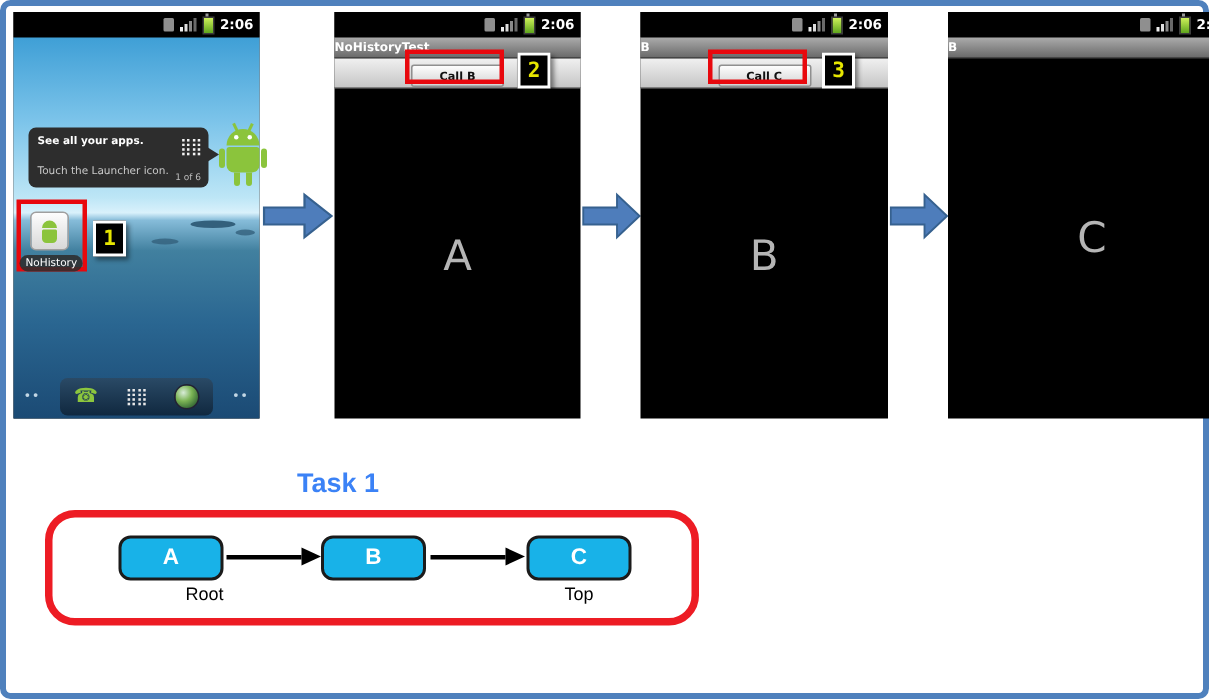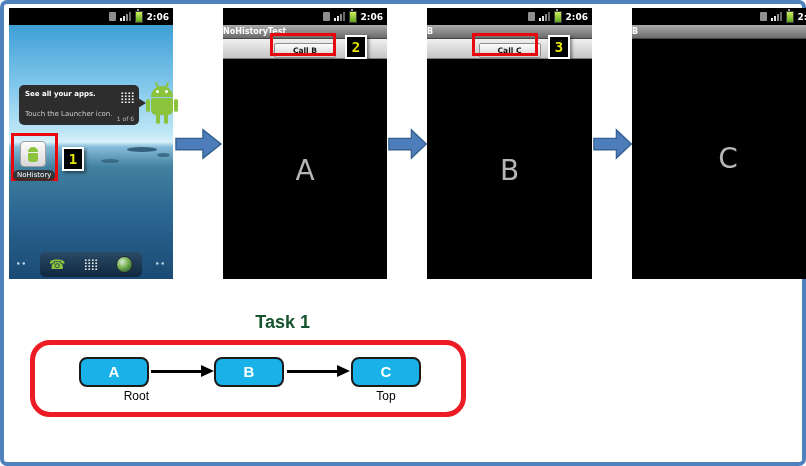"Task 1" .task-title { color: #14532d -> #3b82f6; text-align: right -> left }
